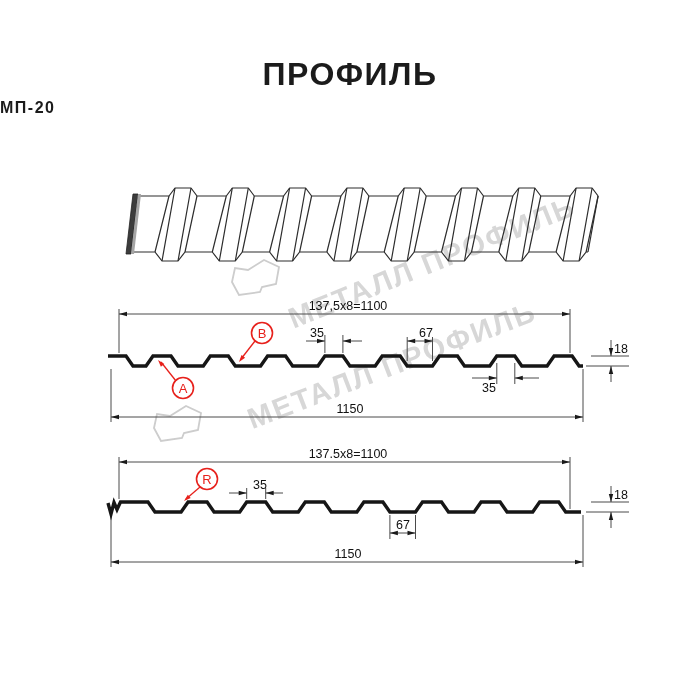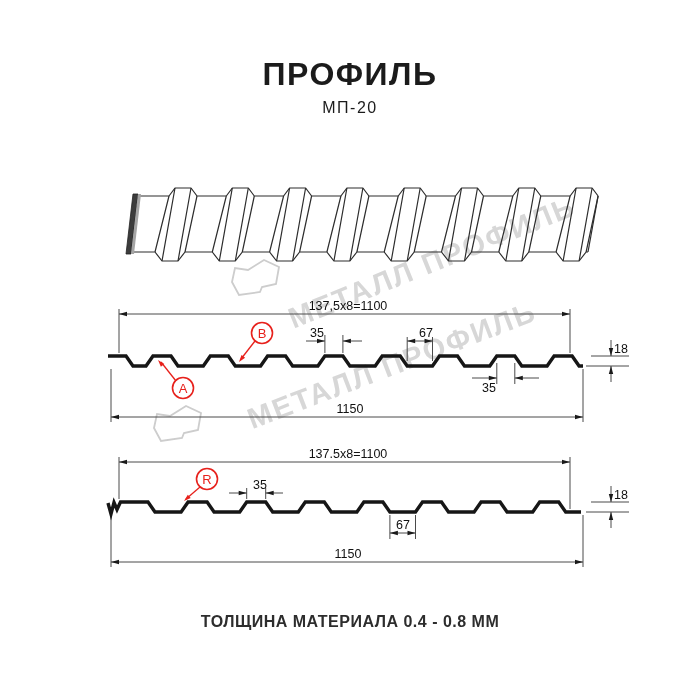"МП-20" .subtitle { font-weight: 400 -> 700; text-align: center -> left }
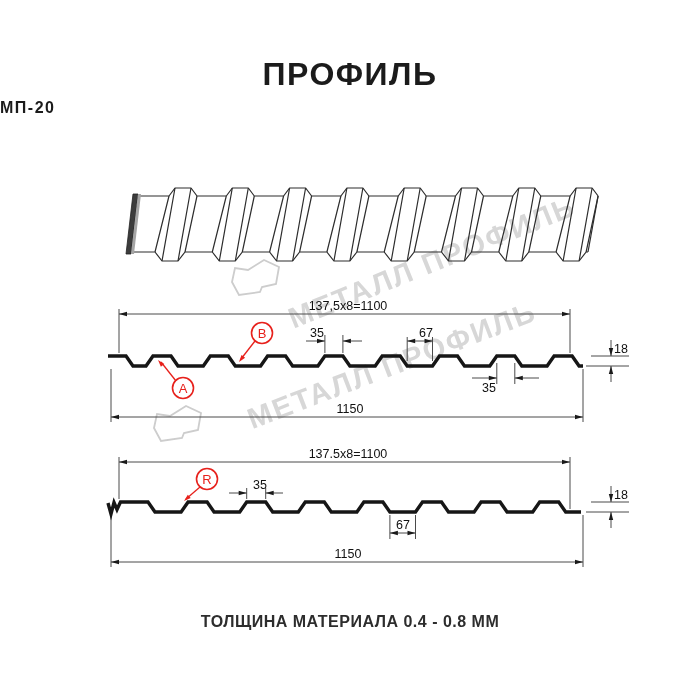"ТОЛЩИНА МАТЕРИАЛА 0.4 - 0.8" div.footer { html: <div>ТОЛЩИНА МАТЕРИАЛА 0.4 - 0.8 ММ</div> -> none }
